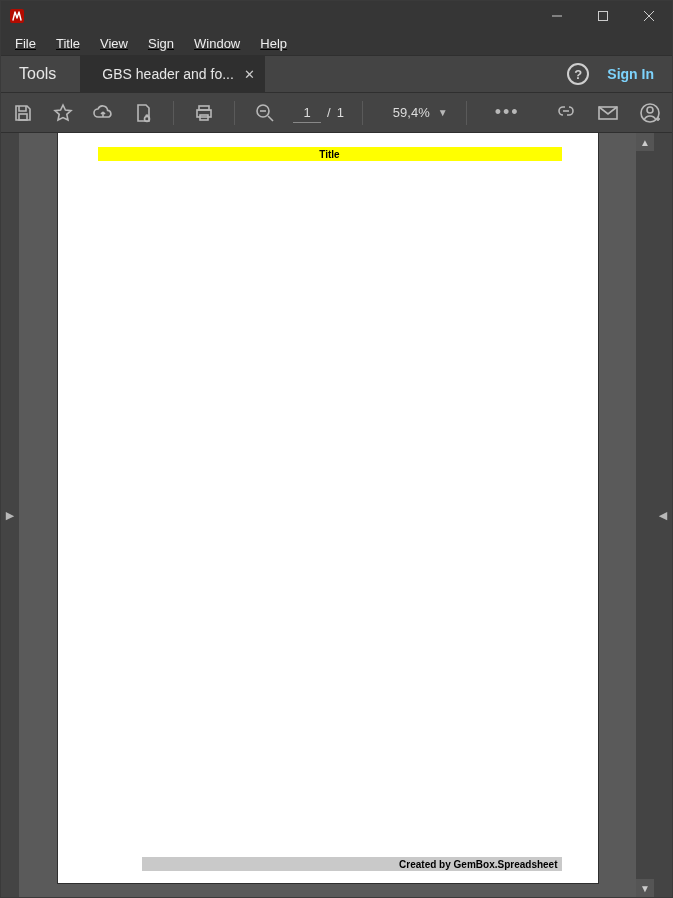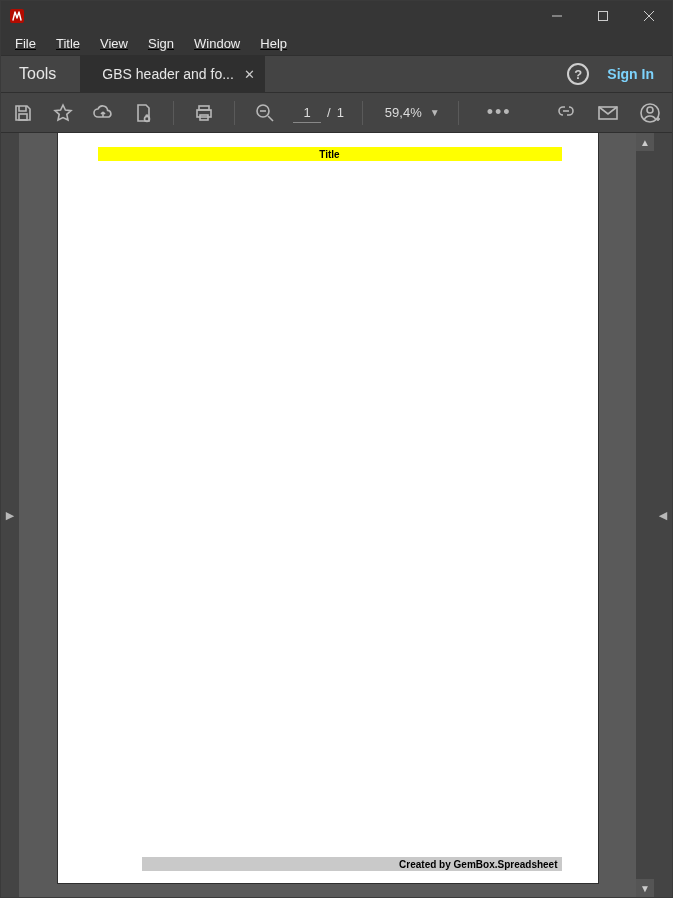"59,4%" .zoom { margin-left: 4px -> 12px }
